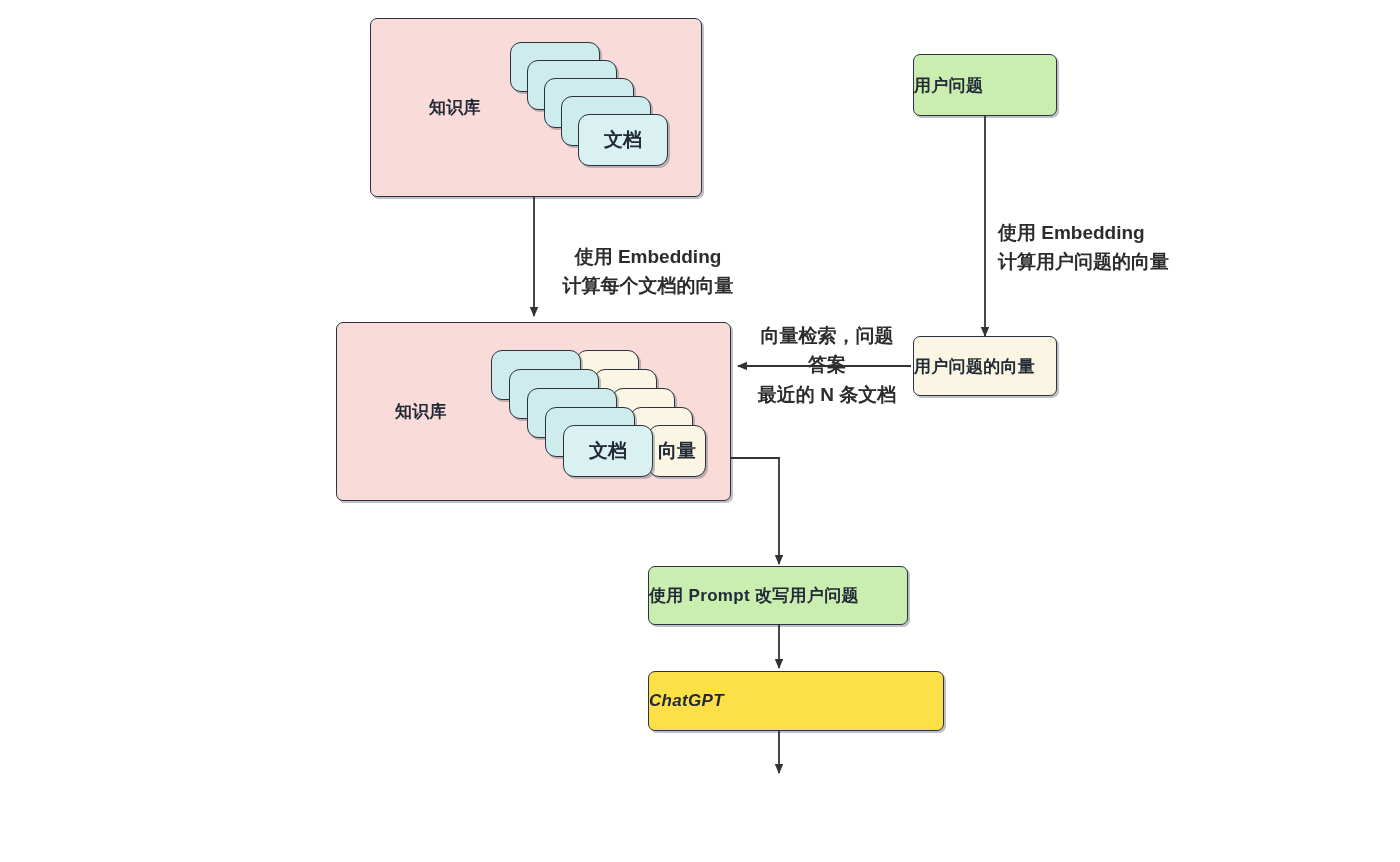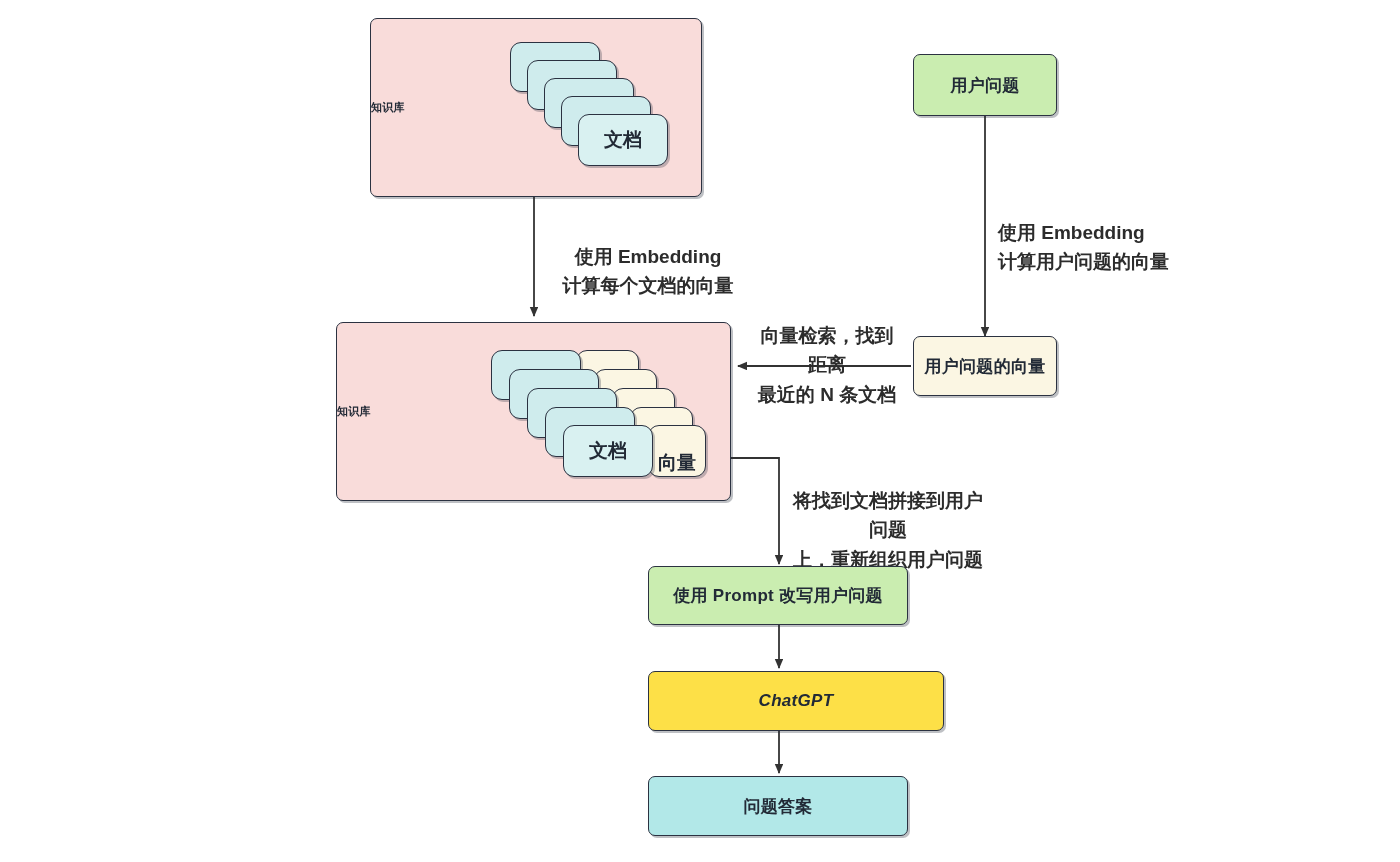"用户问题" .node { justify-content: center -> none }
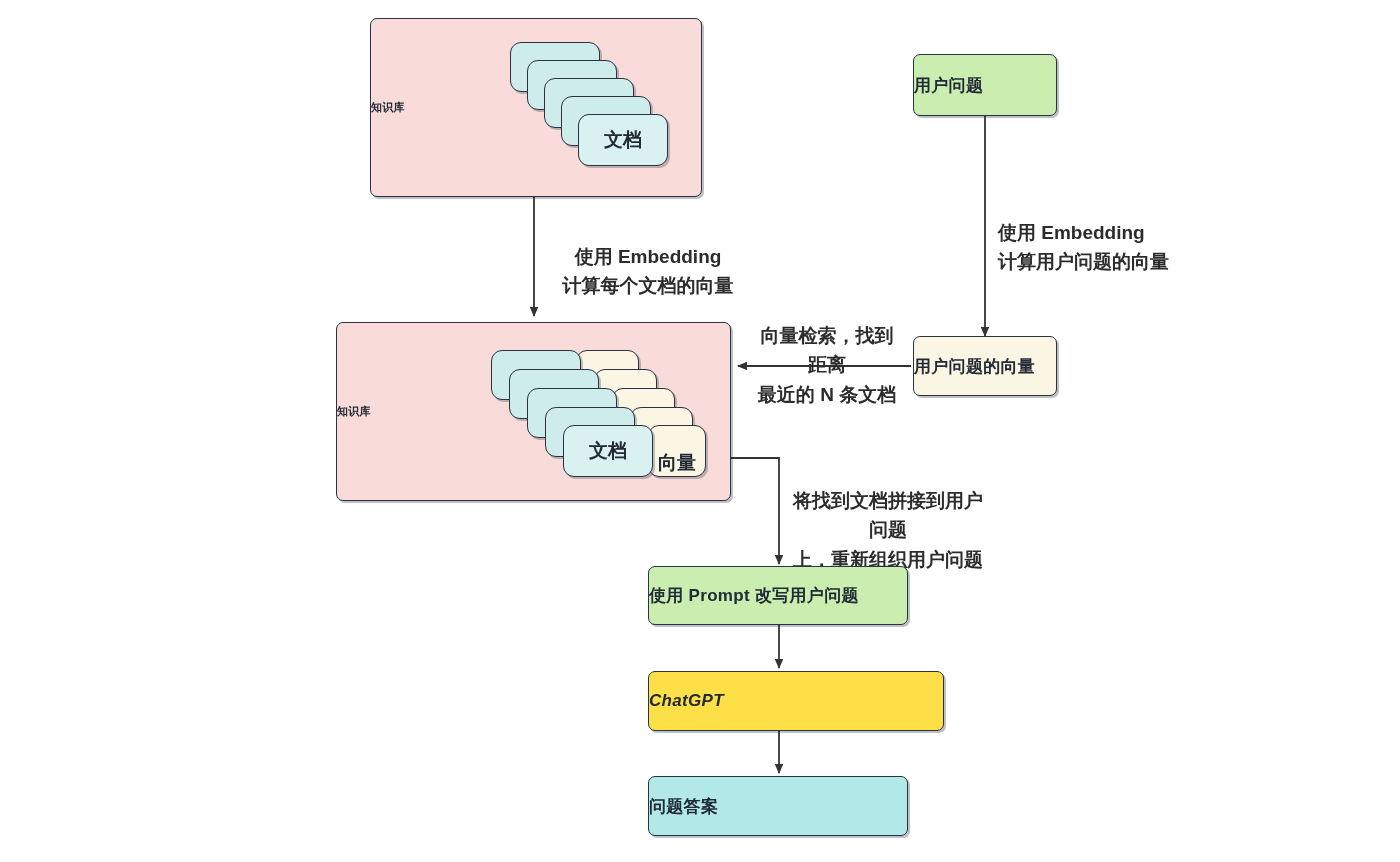"知识库" .kb { font-size: 11px -> 17px; padding-left: none -> 58px }
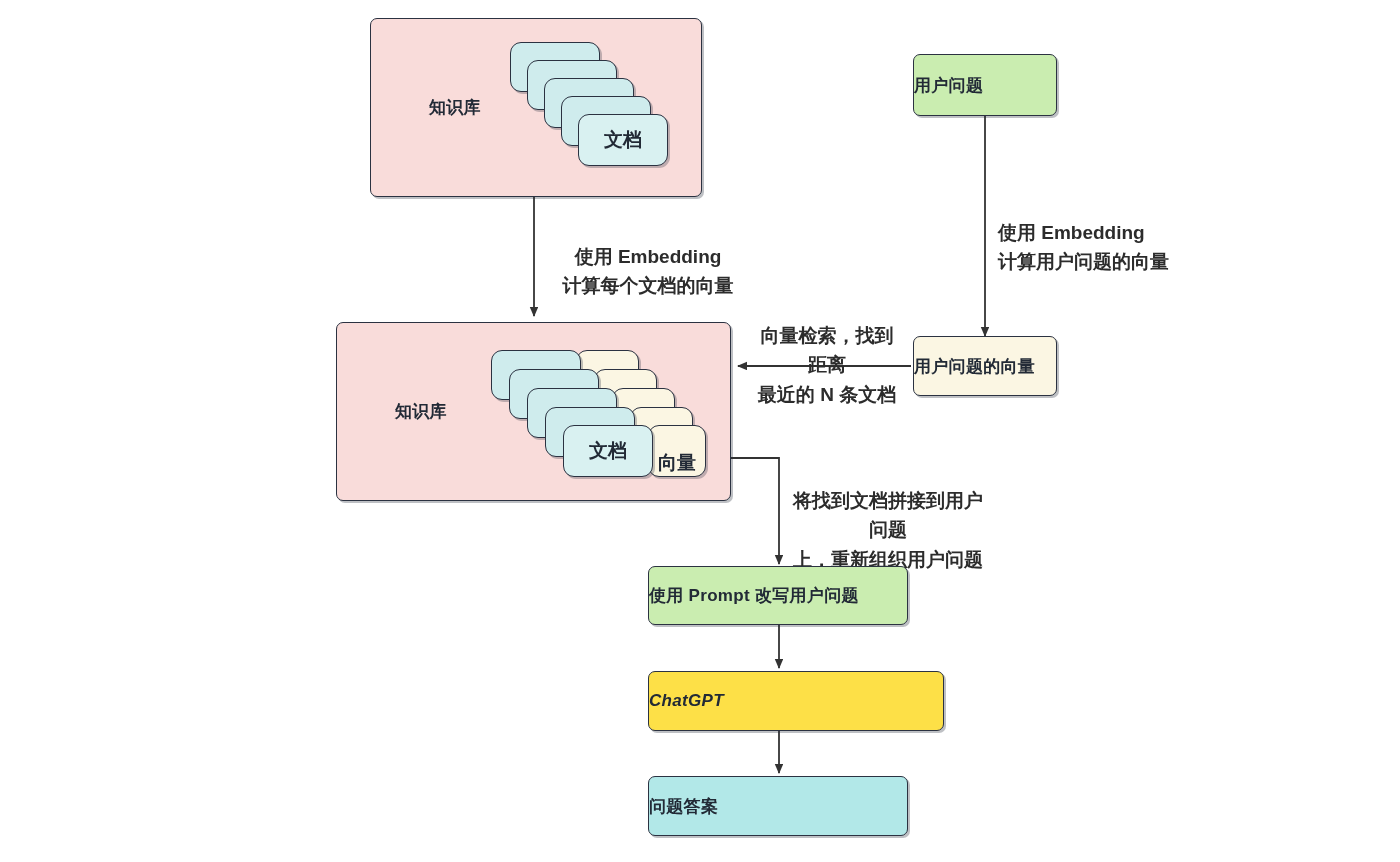"向量检索，找到距离" div.edge-label { text: 找到距离 -> 问题答案 }
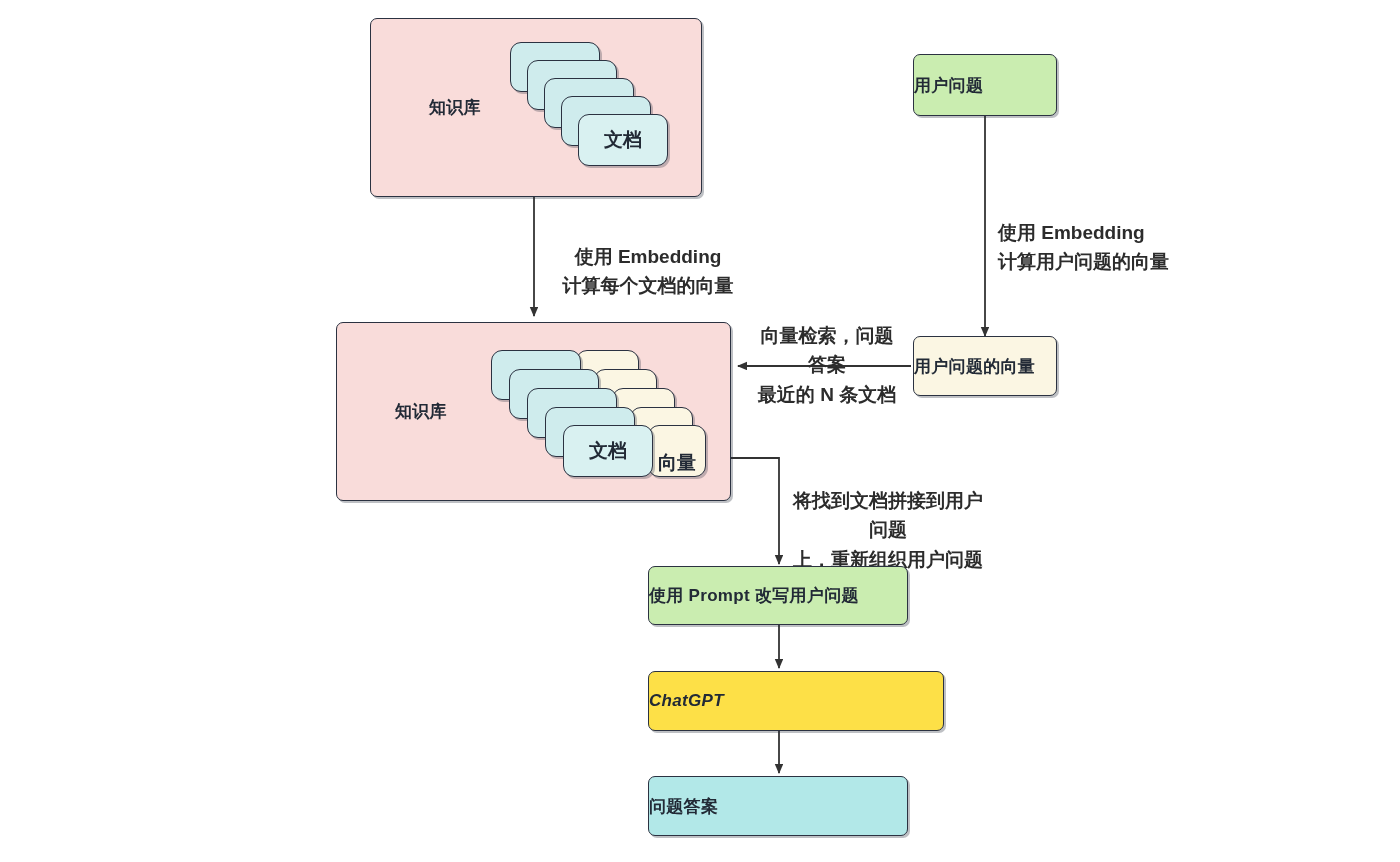"向量" div.card { align-items: flex-end -> none }
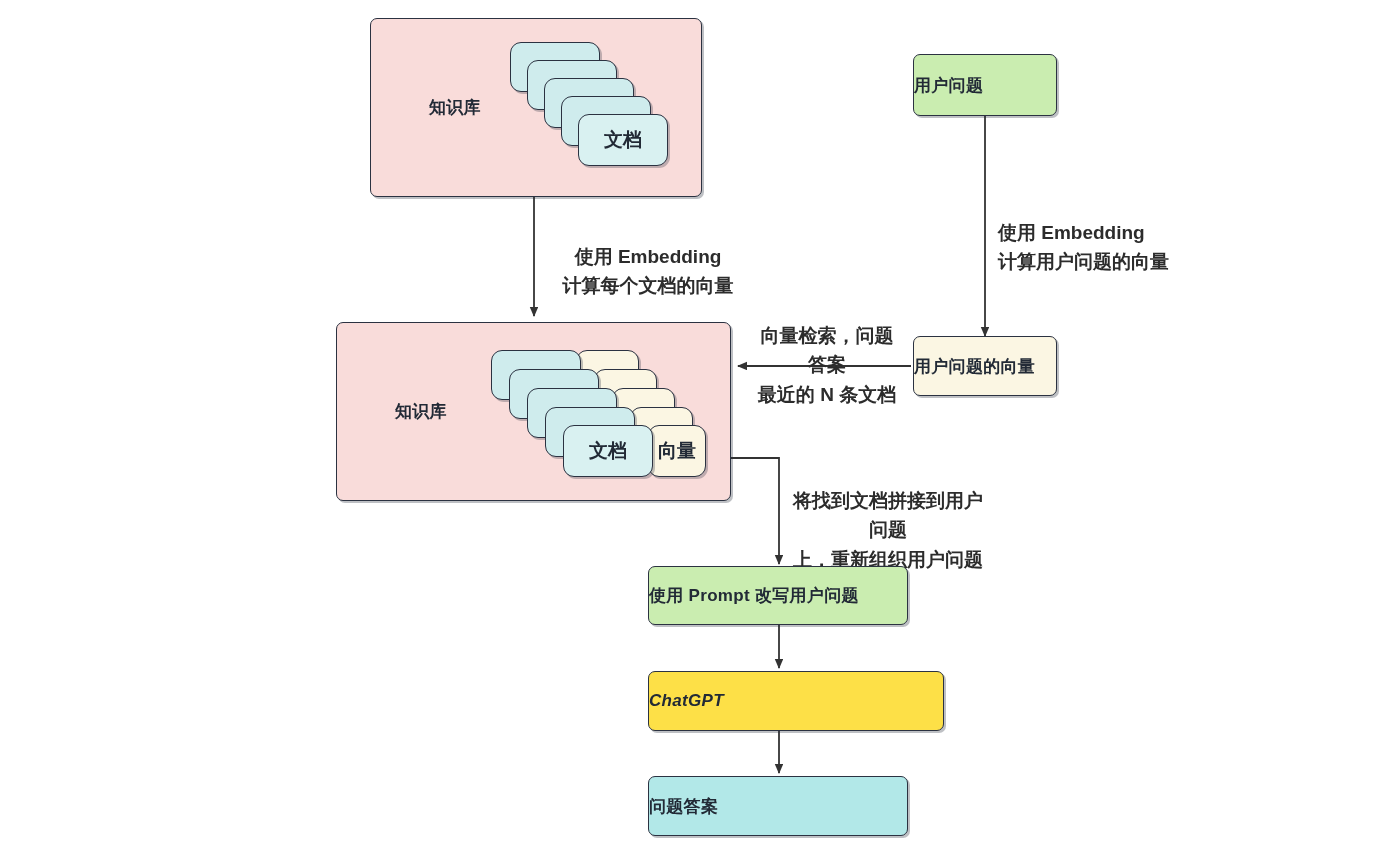"将找到文档拼接到用户问题" div.edge-label { html: <div>将找到文档拼接到用户问题 上，重新组织用户问题</div> -> none }
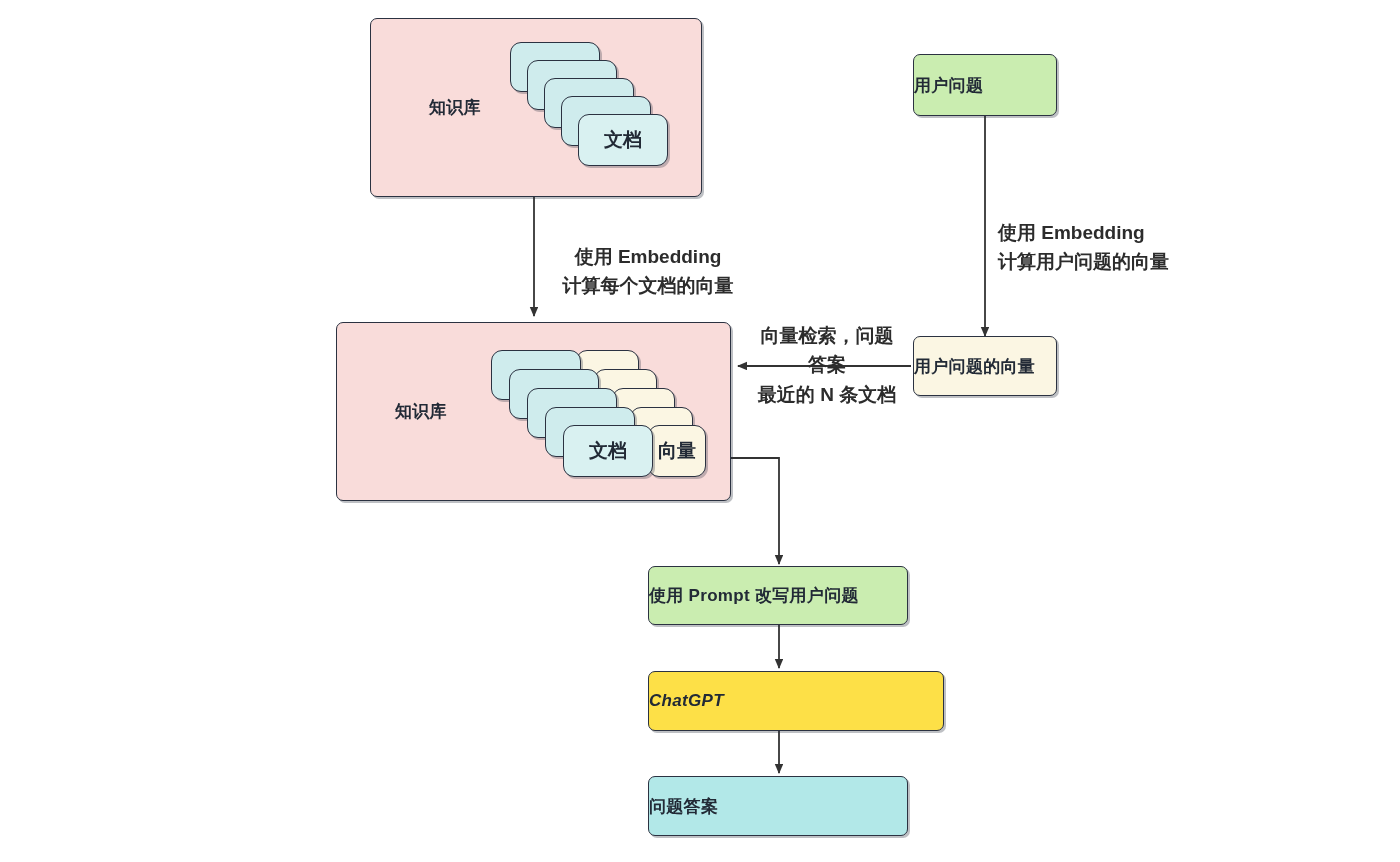"问题答案" div.node { html: <div> <span>问题答案</span> </div> -> none }
